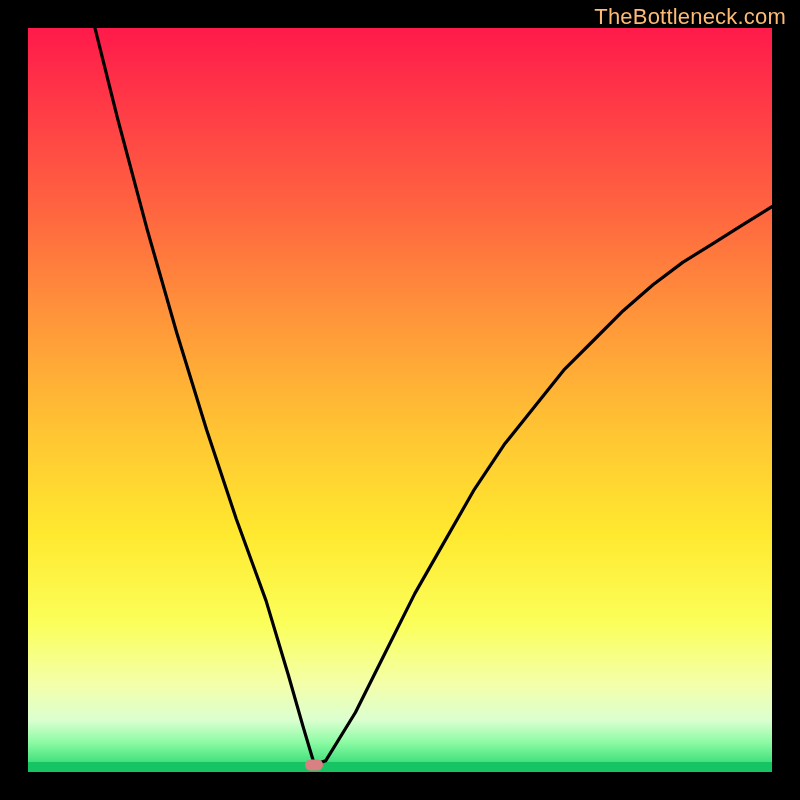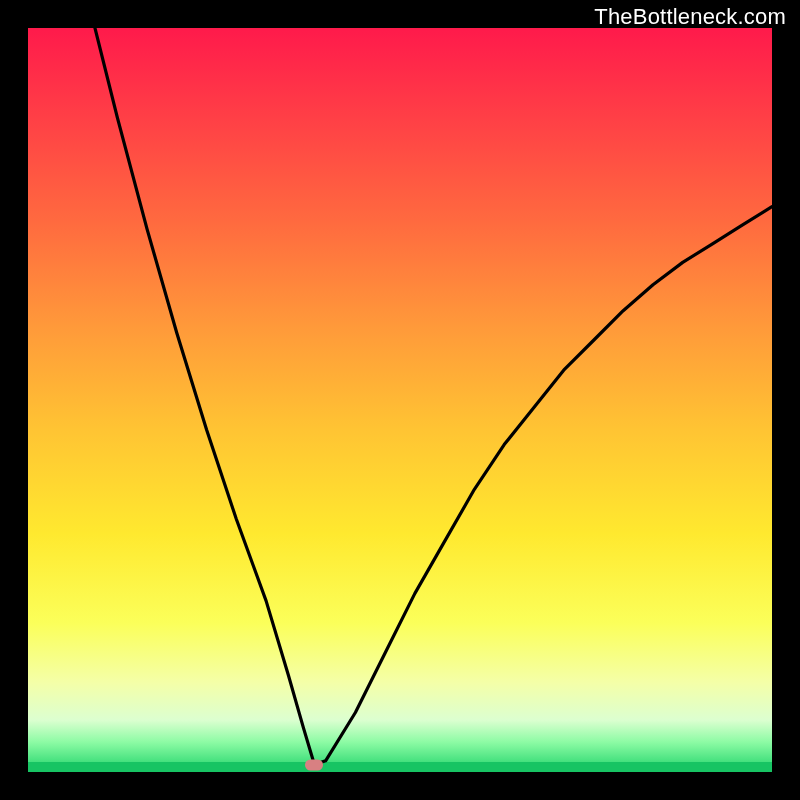"TheBottleneck.com" .watermark { color: #ffffff -> #fdba74 }
